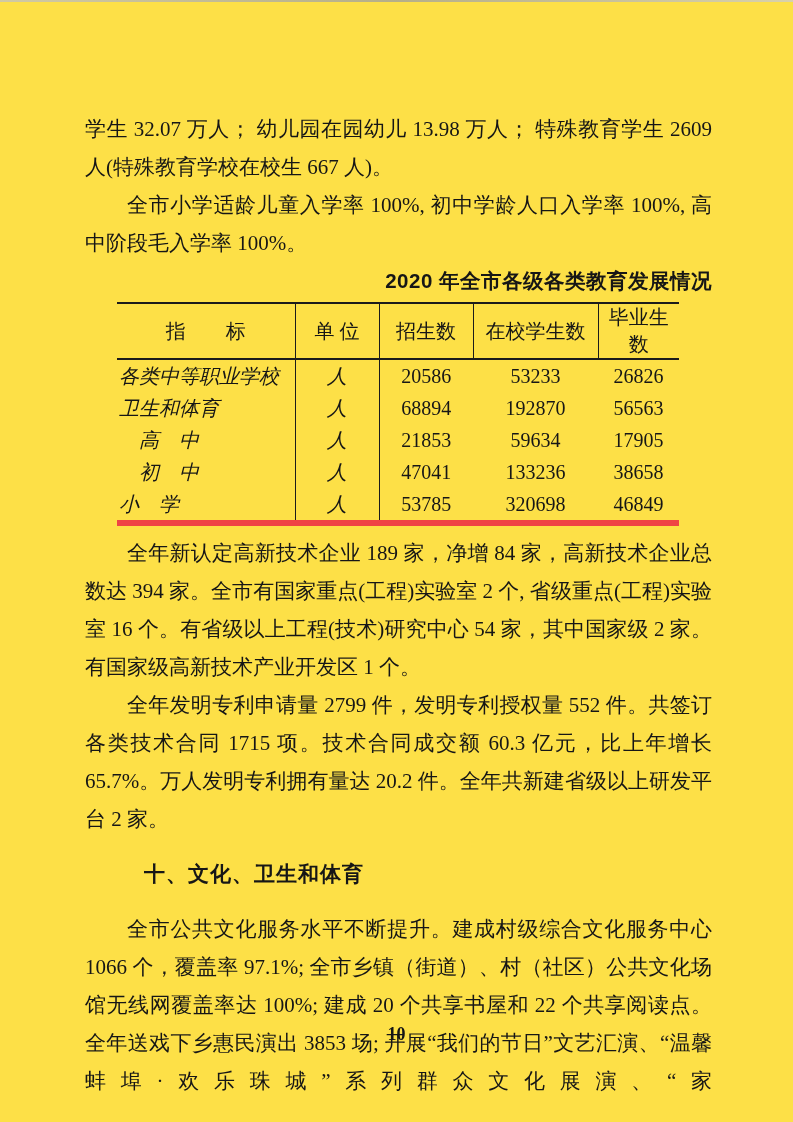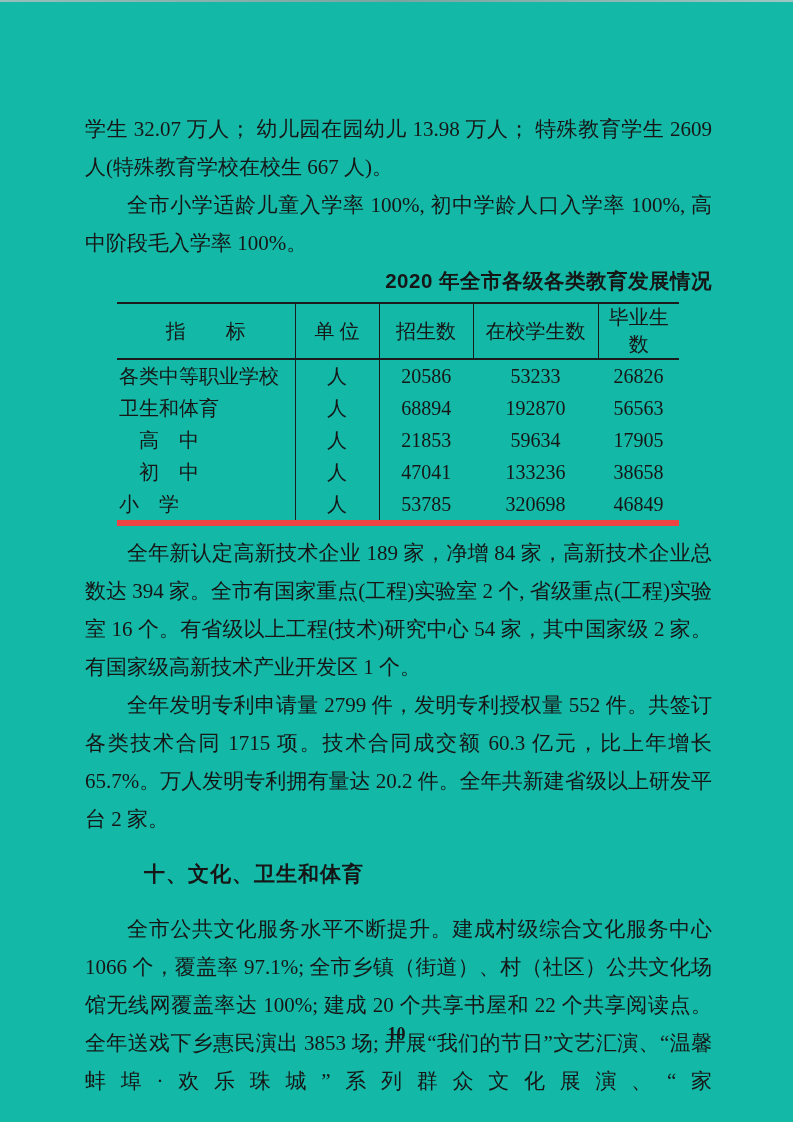"学生 32.07 万人； 幼儿园在园幼儿 13.98" .page { background: #14b8a6 -> #fde047 }
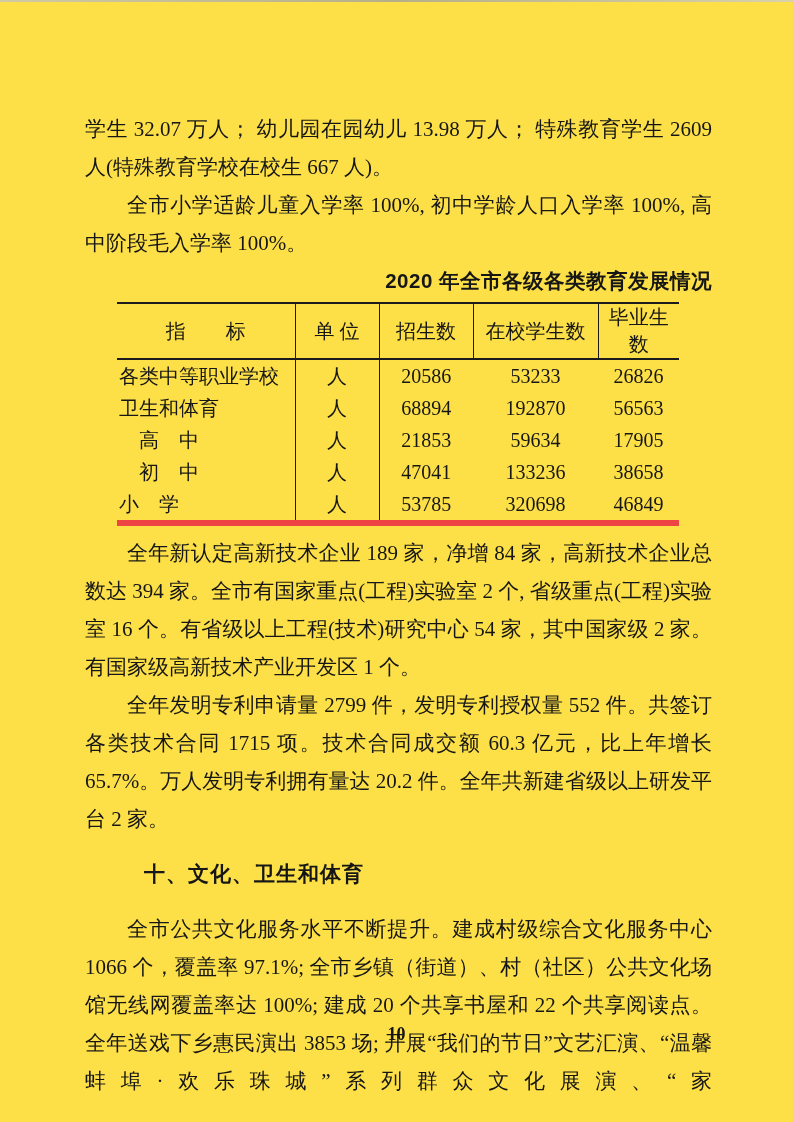"各类中等职业学校" .edu-table td.ind, .edu-table td.unit { font-style: none -> italic }
